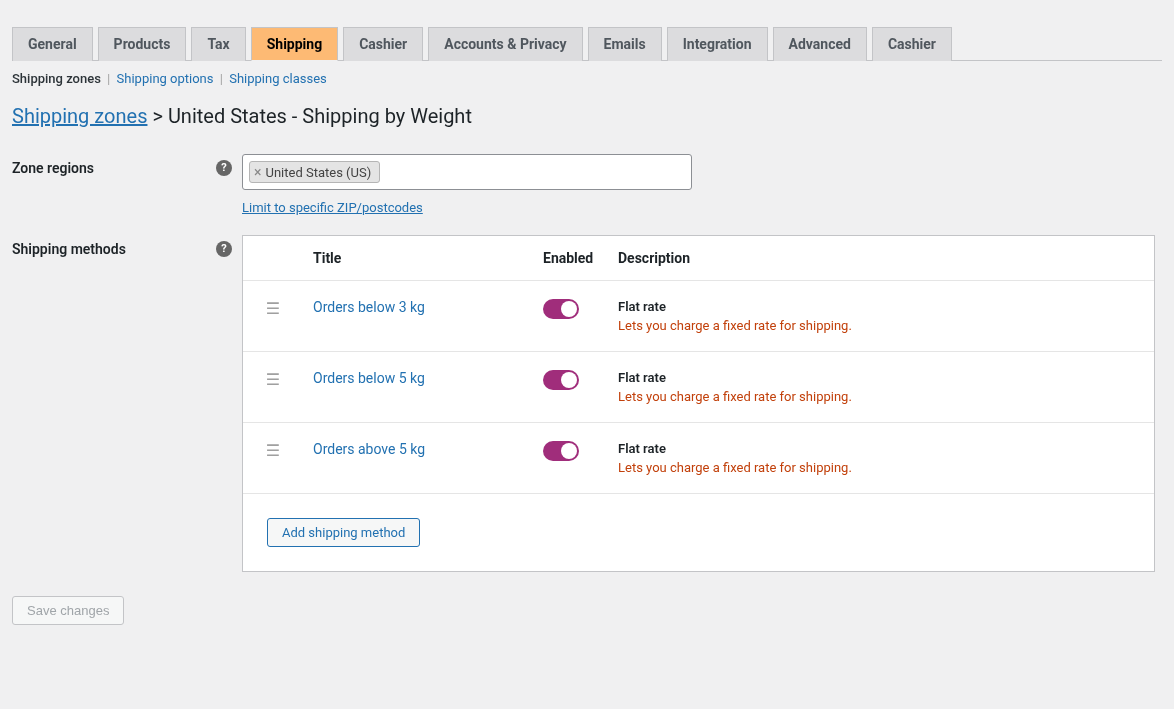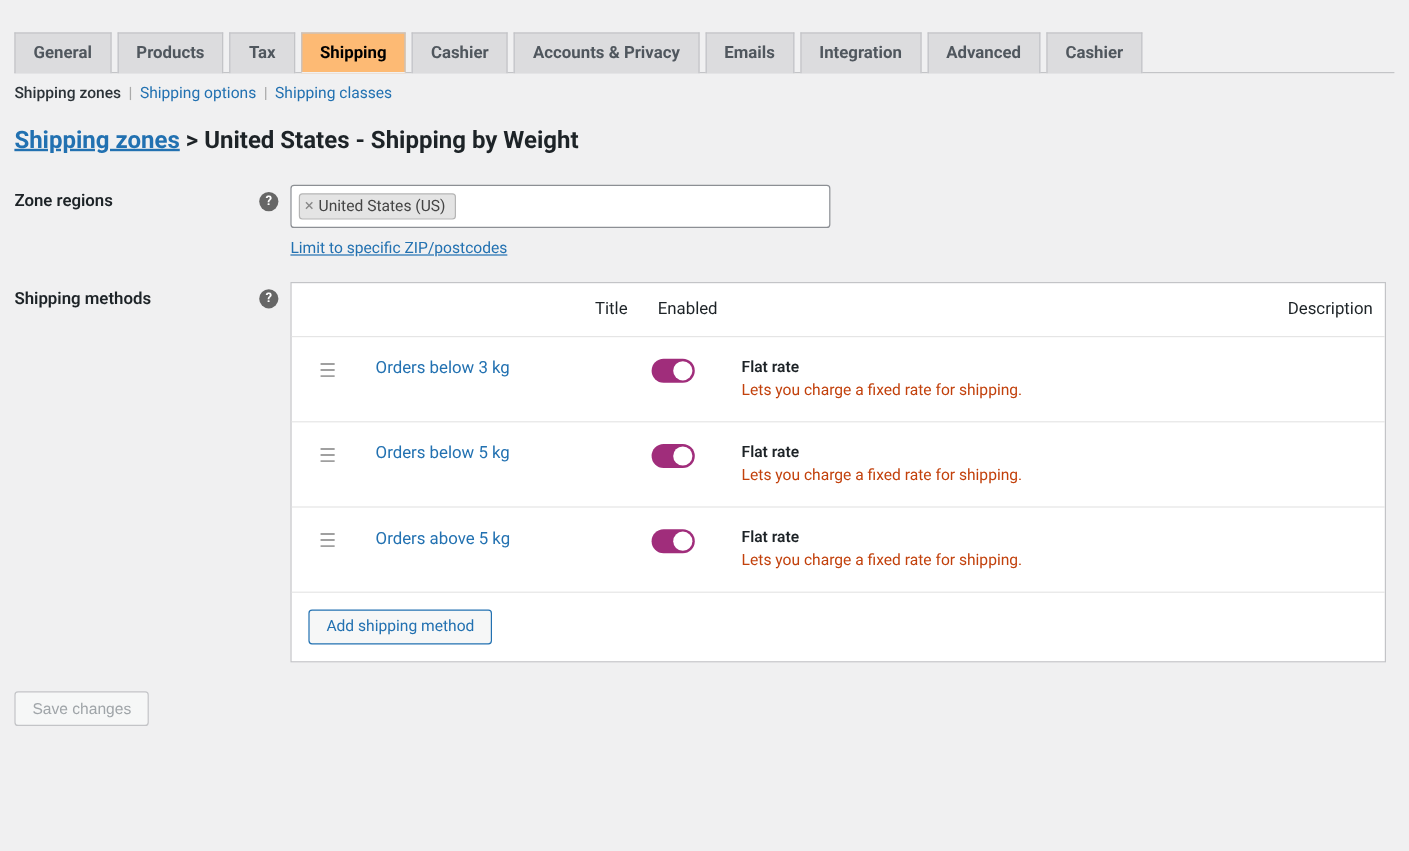"Shipping zones > United States" .breadcrumb { font-weight: 700 -> 400 }
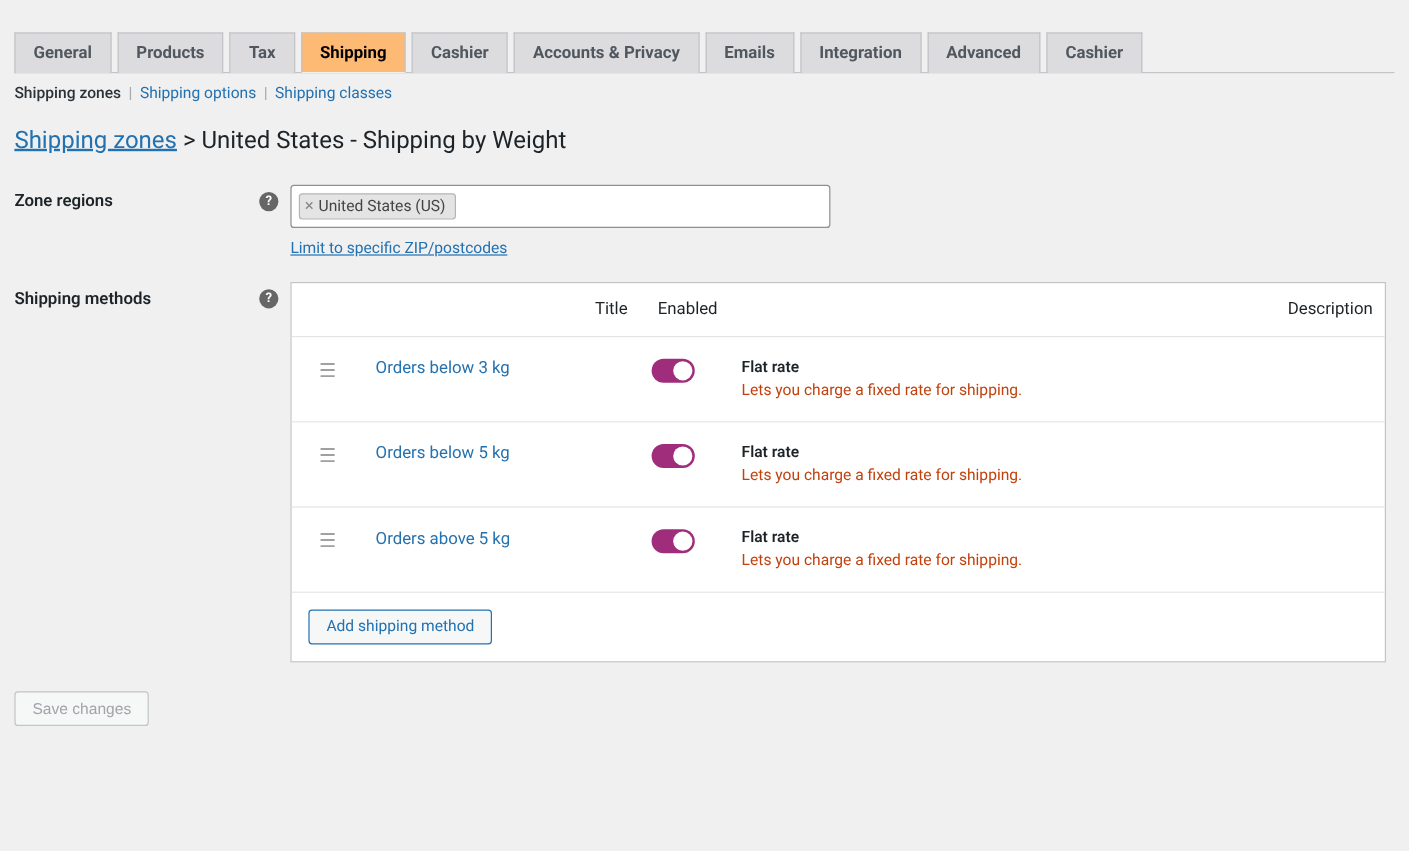"Title" .methods-header { font-weight: 400 -> 700; text-align: right -> none }
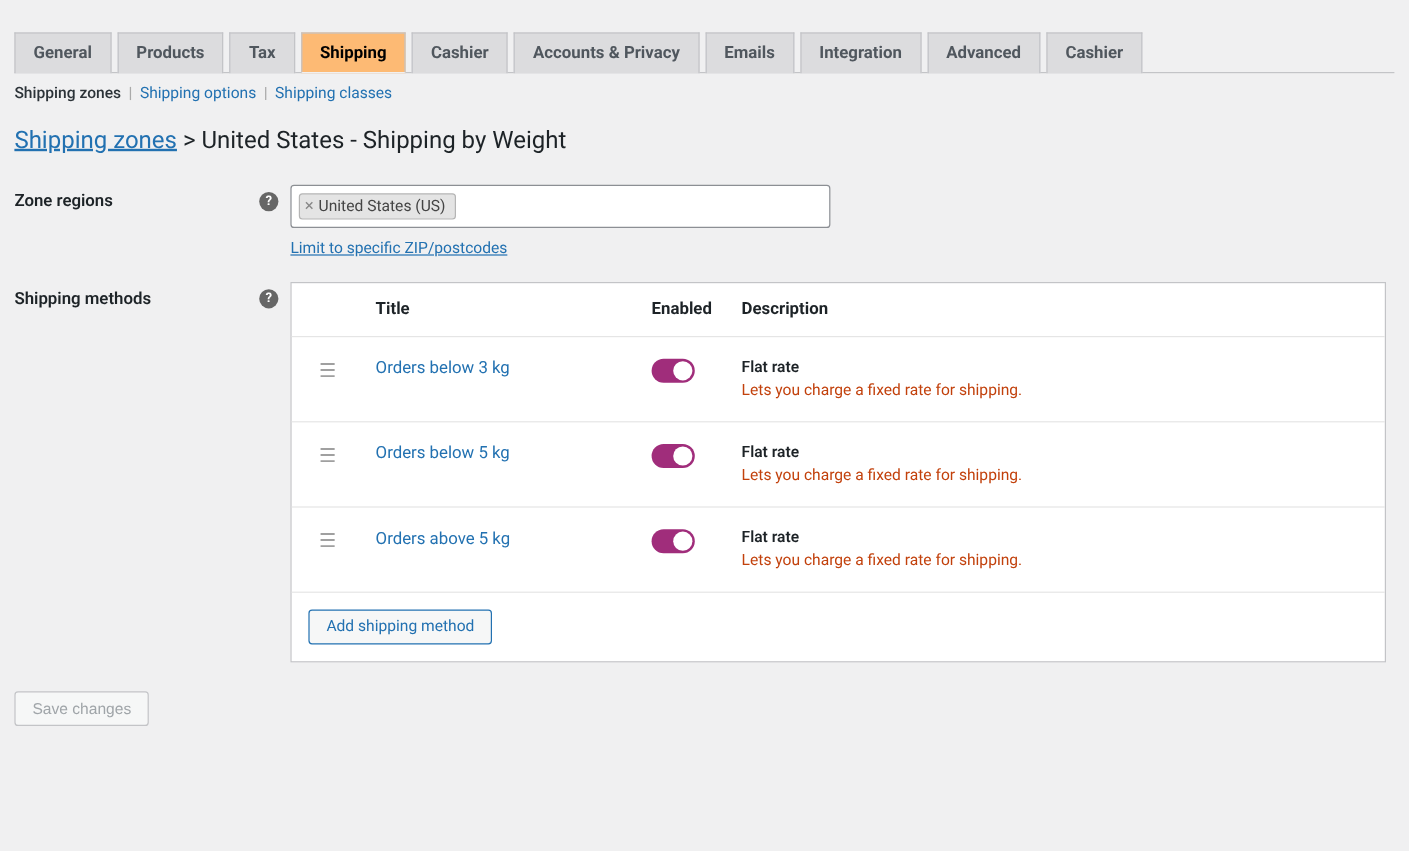"Add shipping method" .methods-footer { padding: 14px -> 24px }
